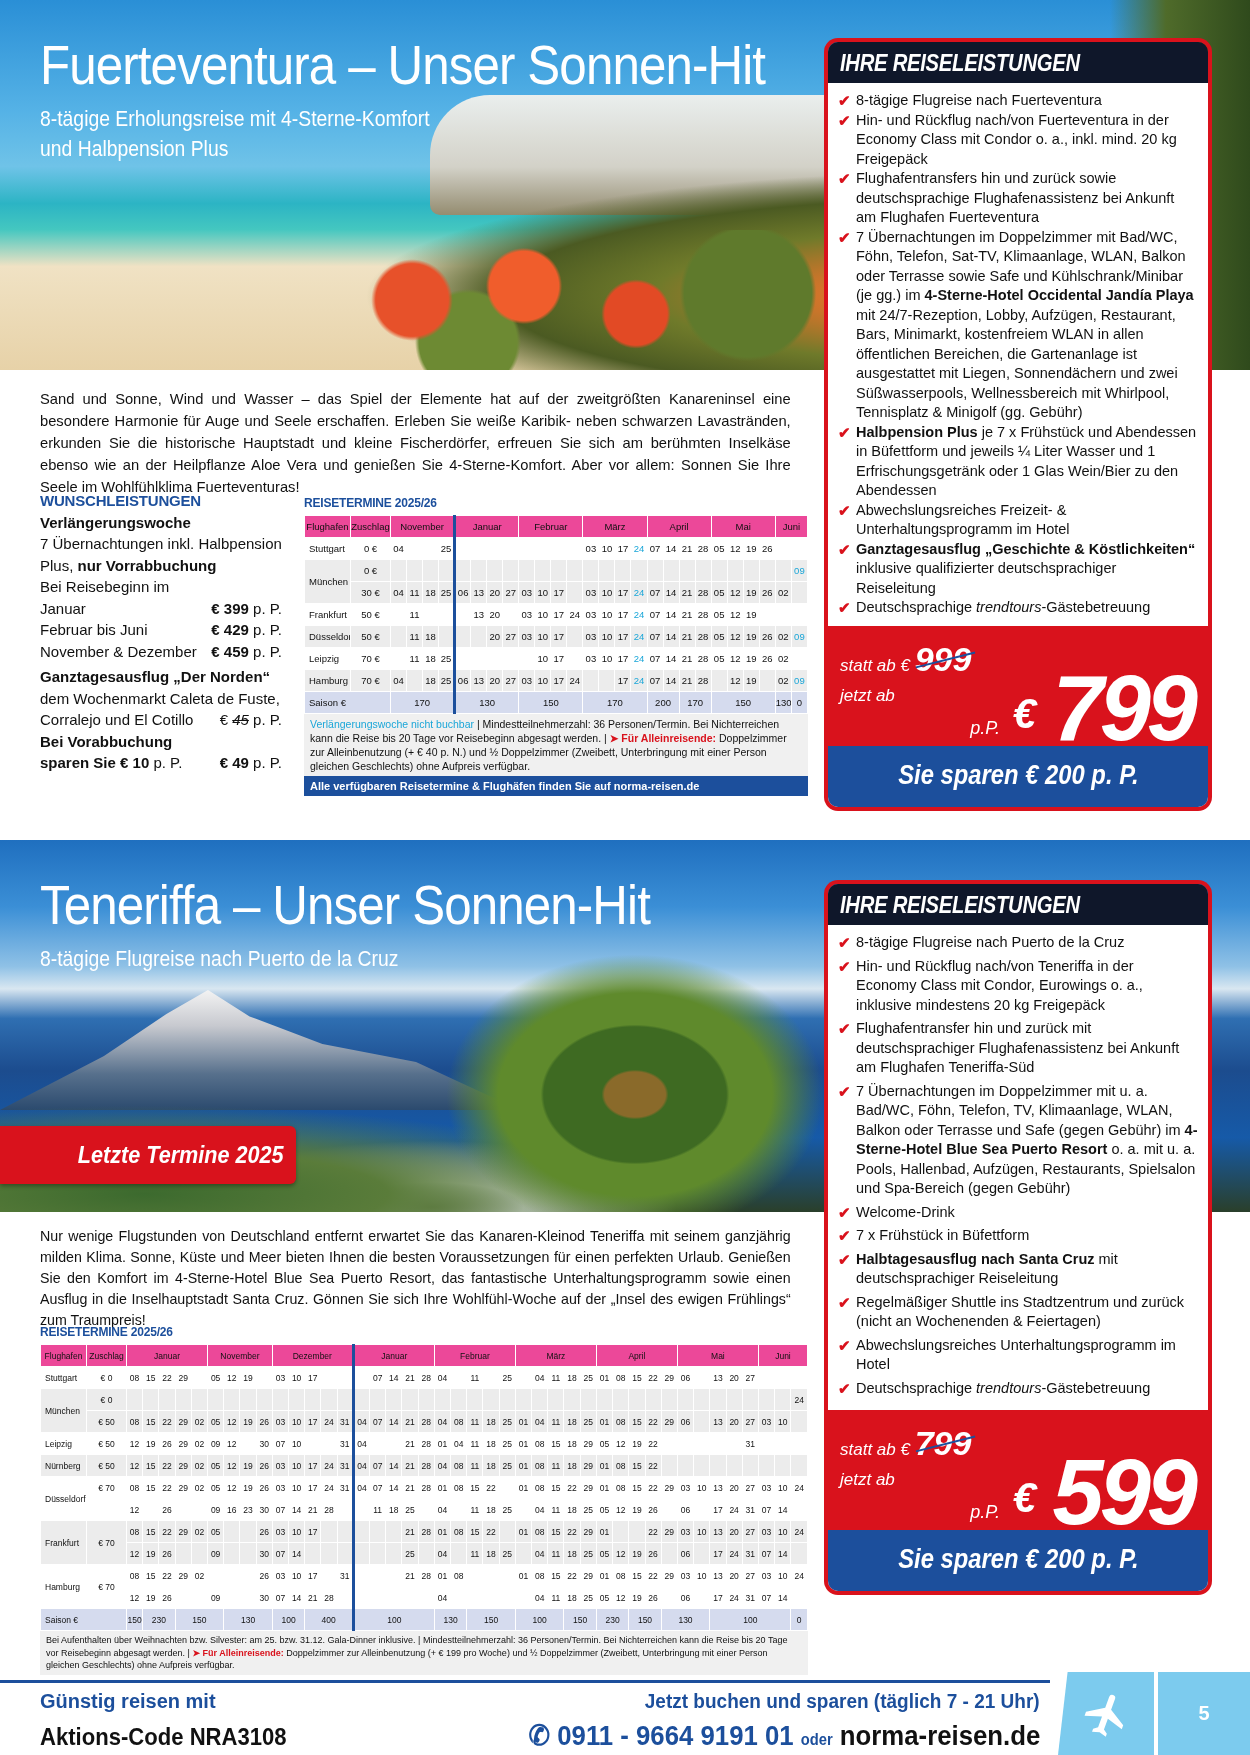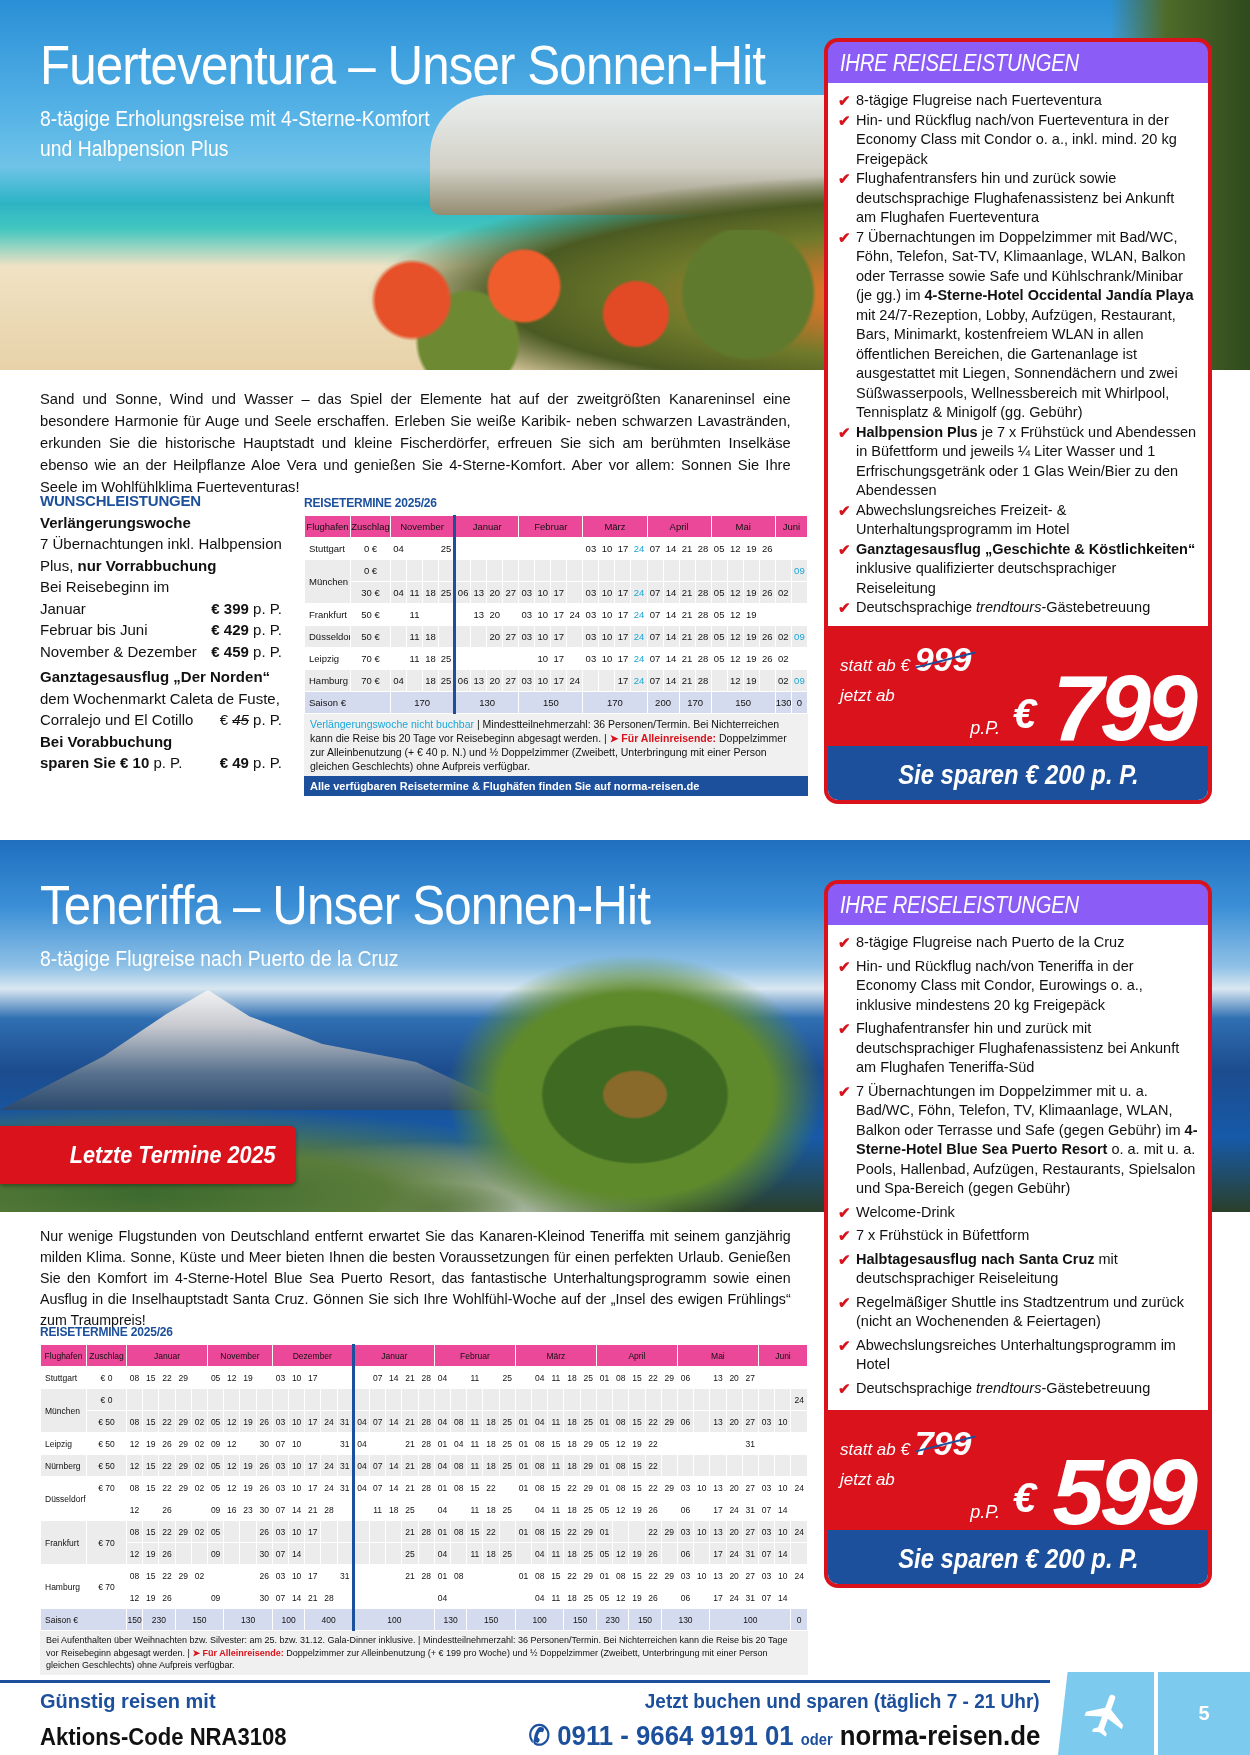"IHRE REISELEISTUNGEN" .svc-head { background: #8b5cf6 -> #0f172a; font-weight: 400 -> 700 }
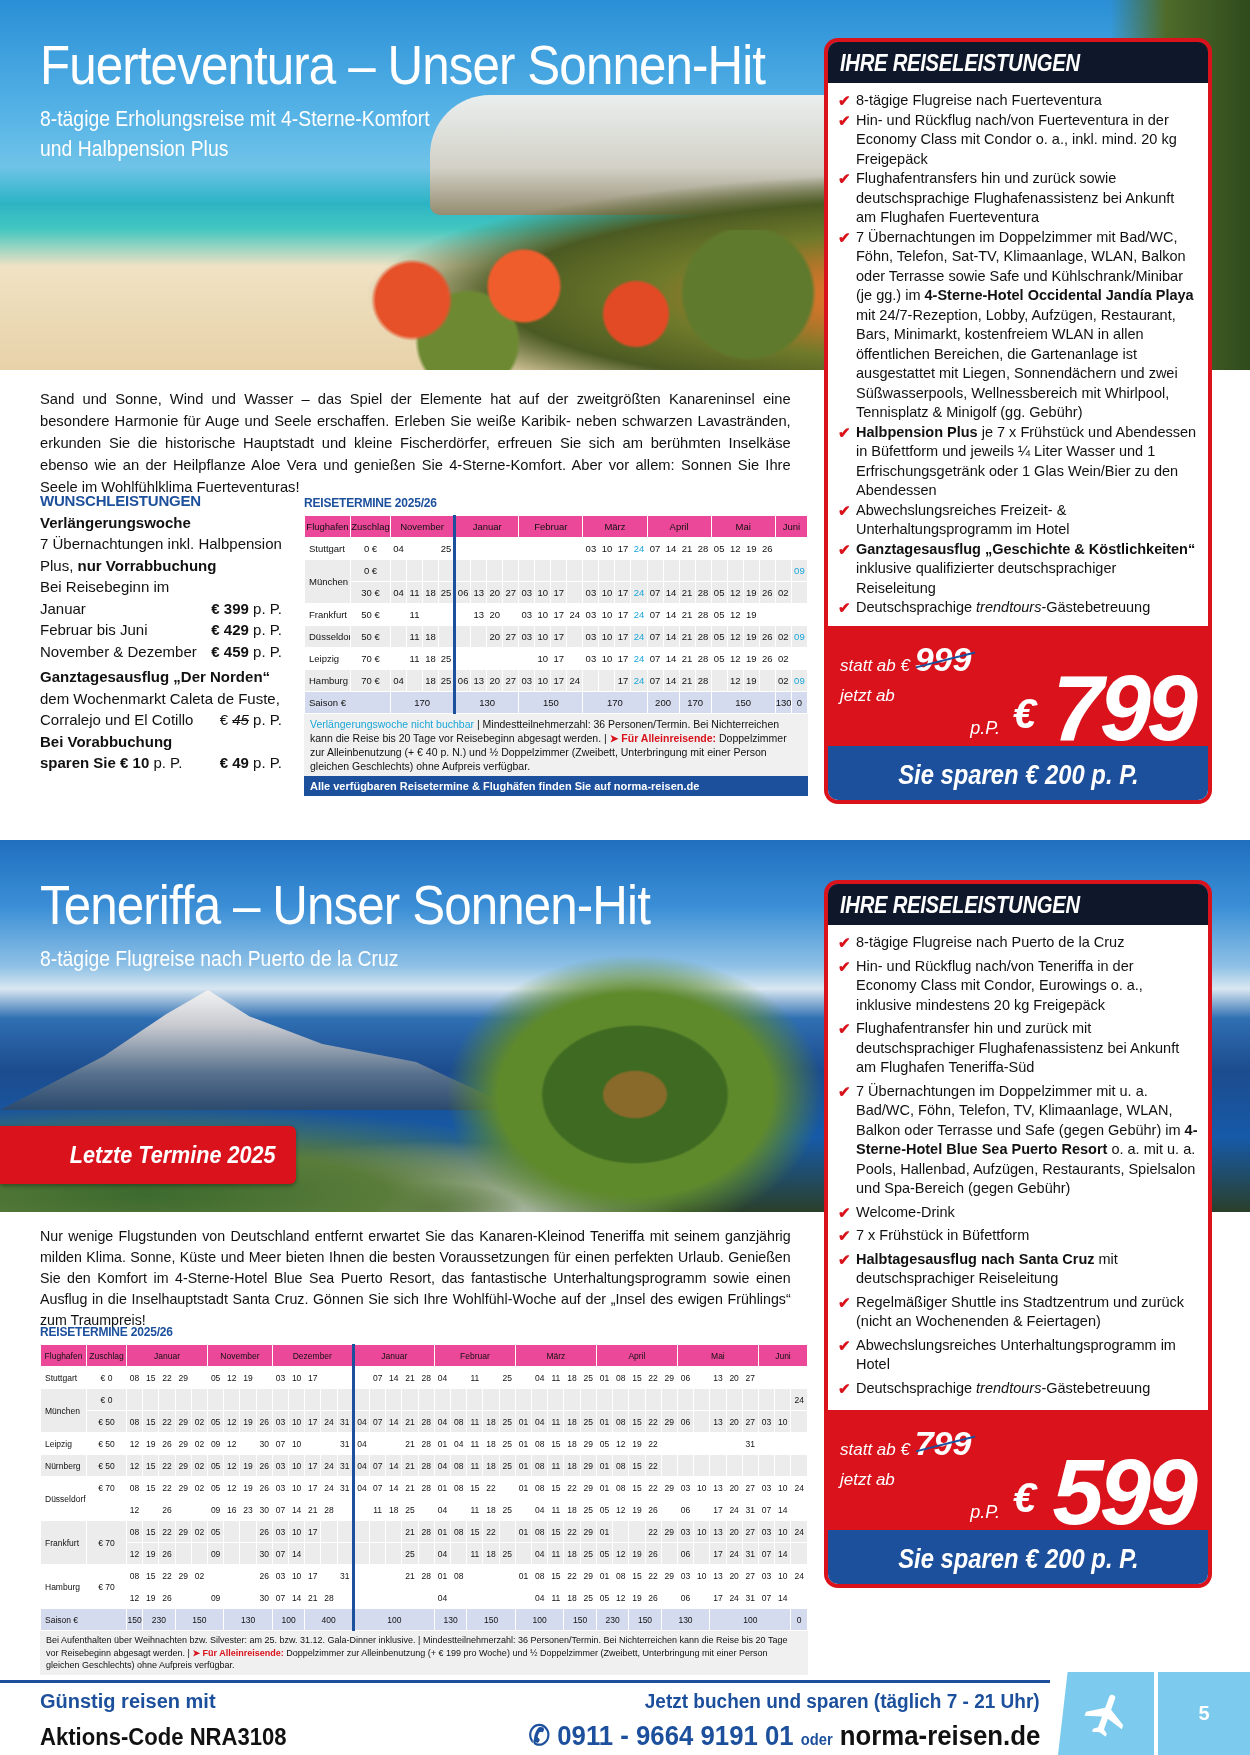"Sie sparen € 200 p." .save { height: 54px -> 61px }
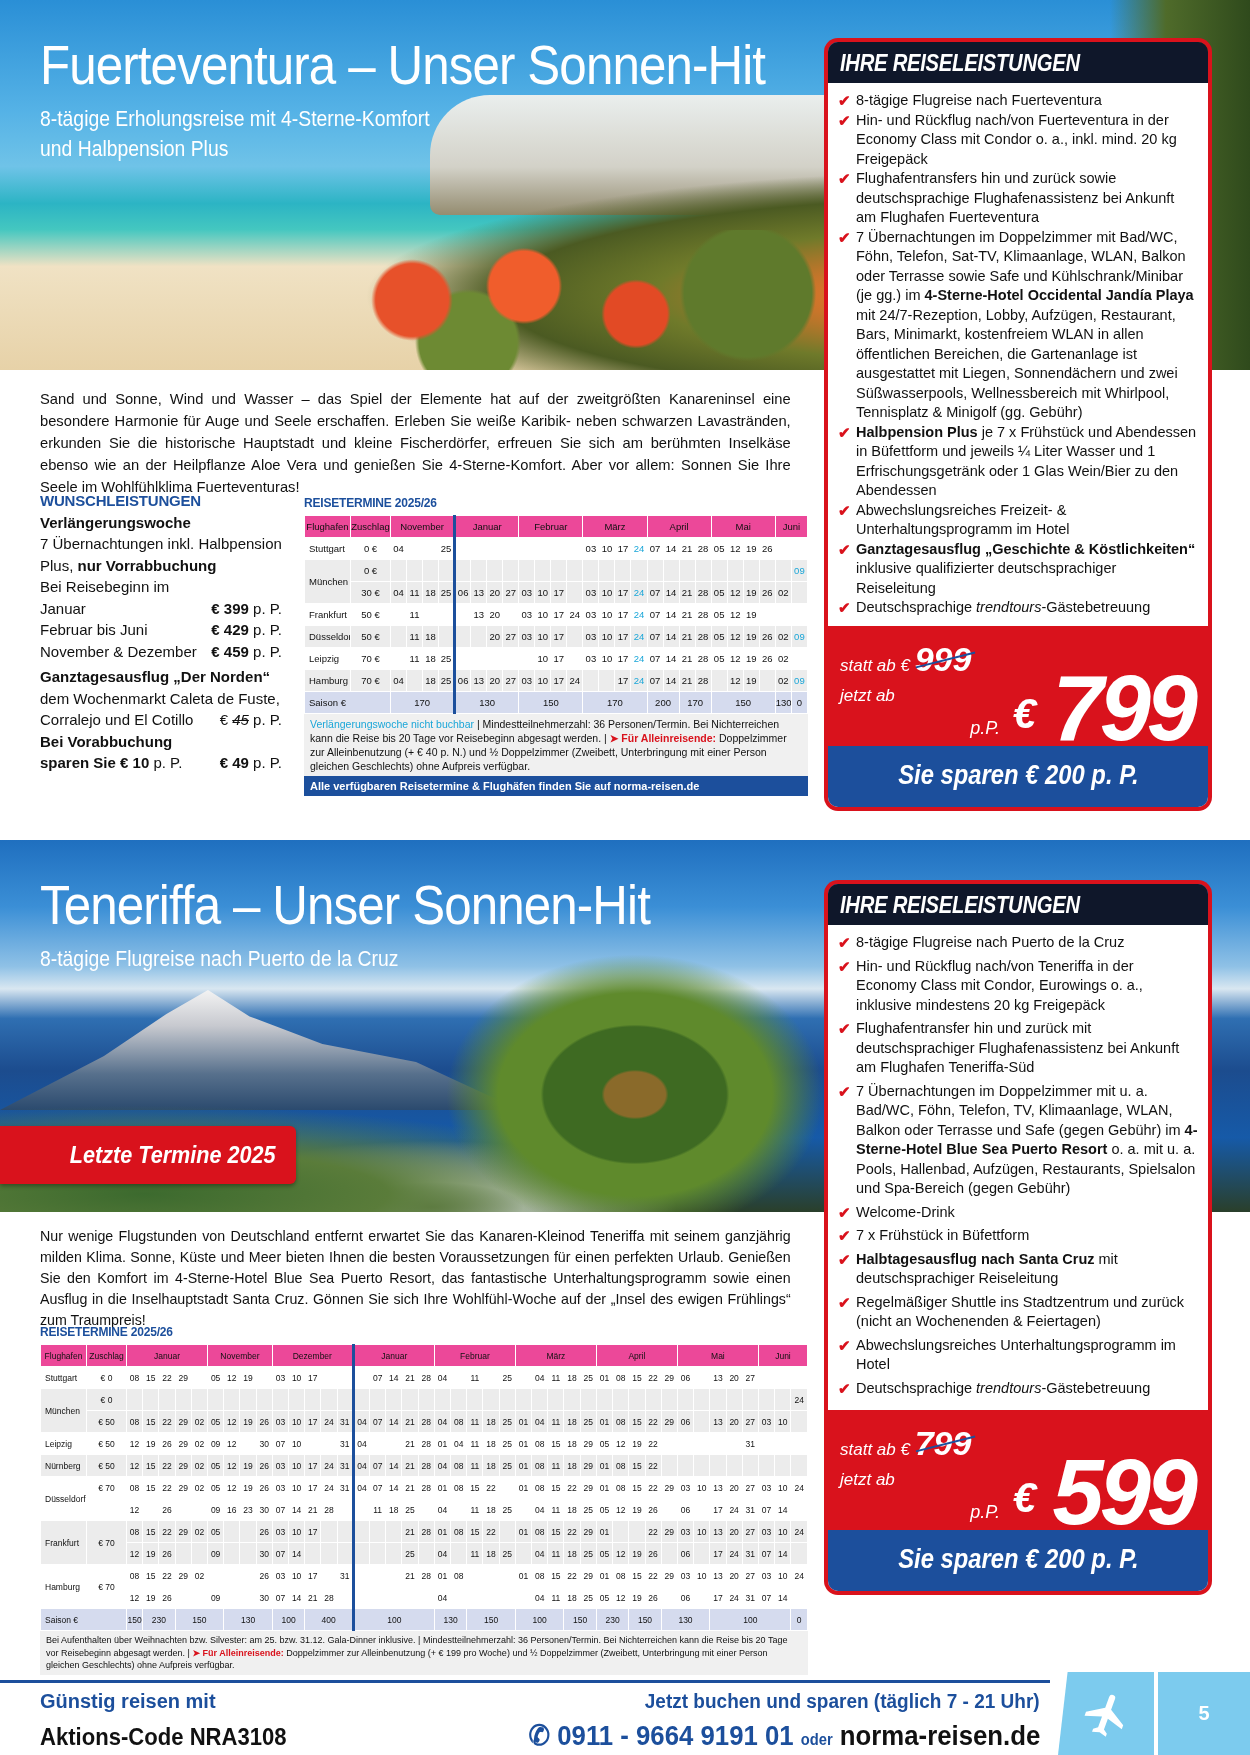"Letzte Termine 2025" .badge-last { padding-right: 20px -> 12px }
